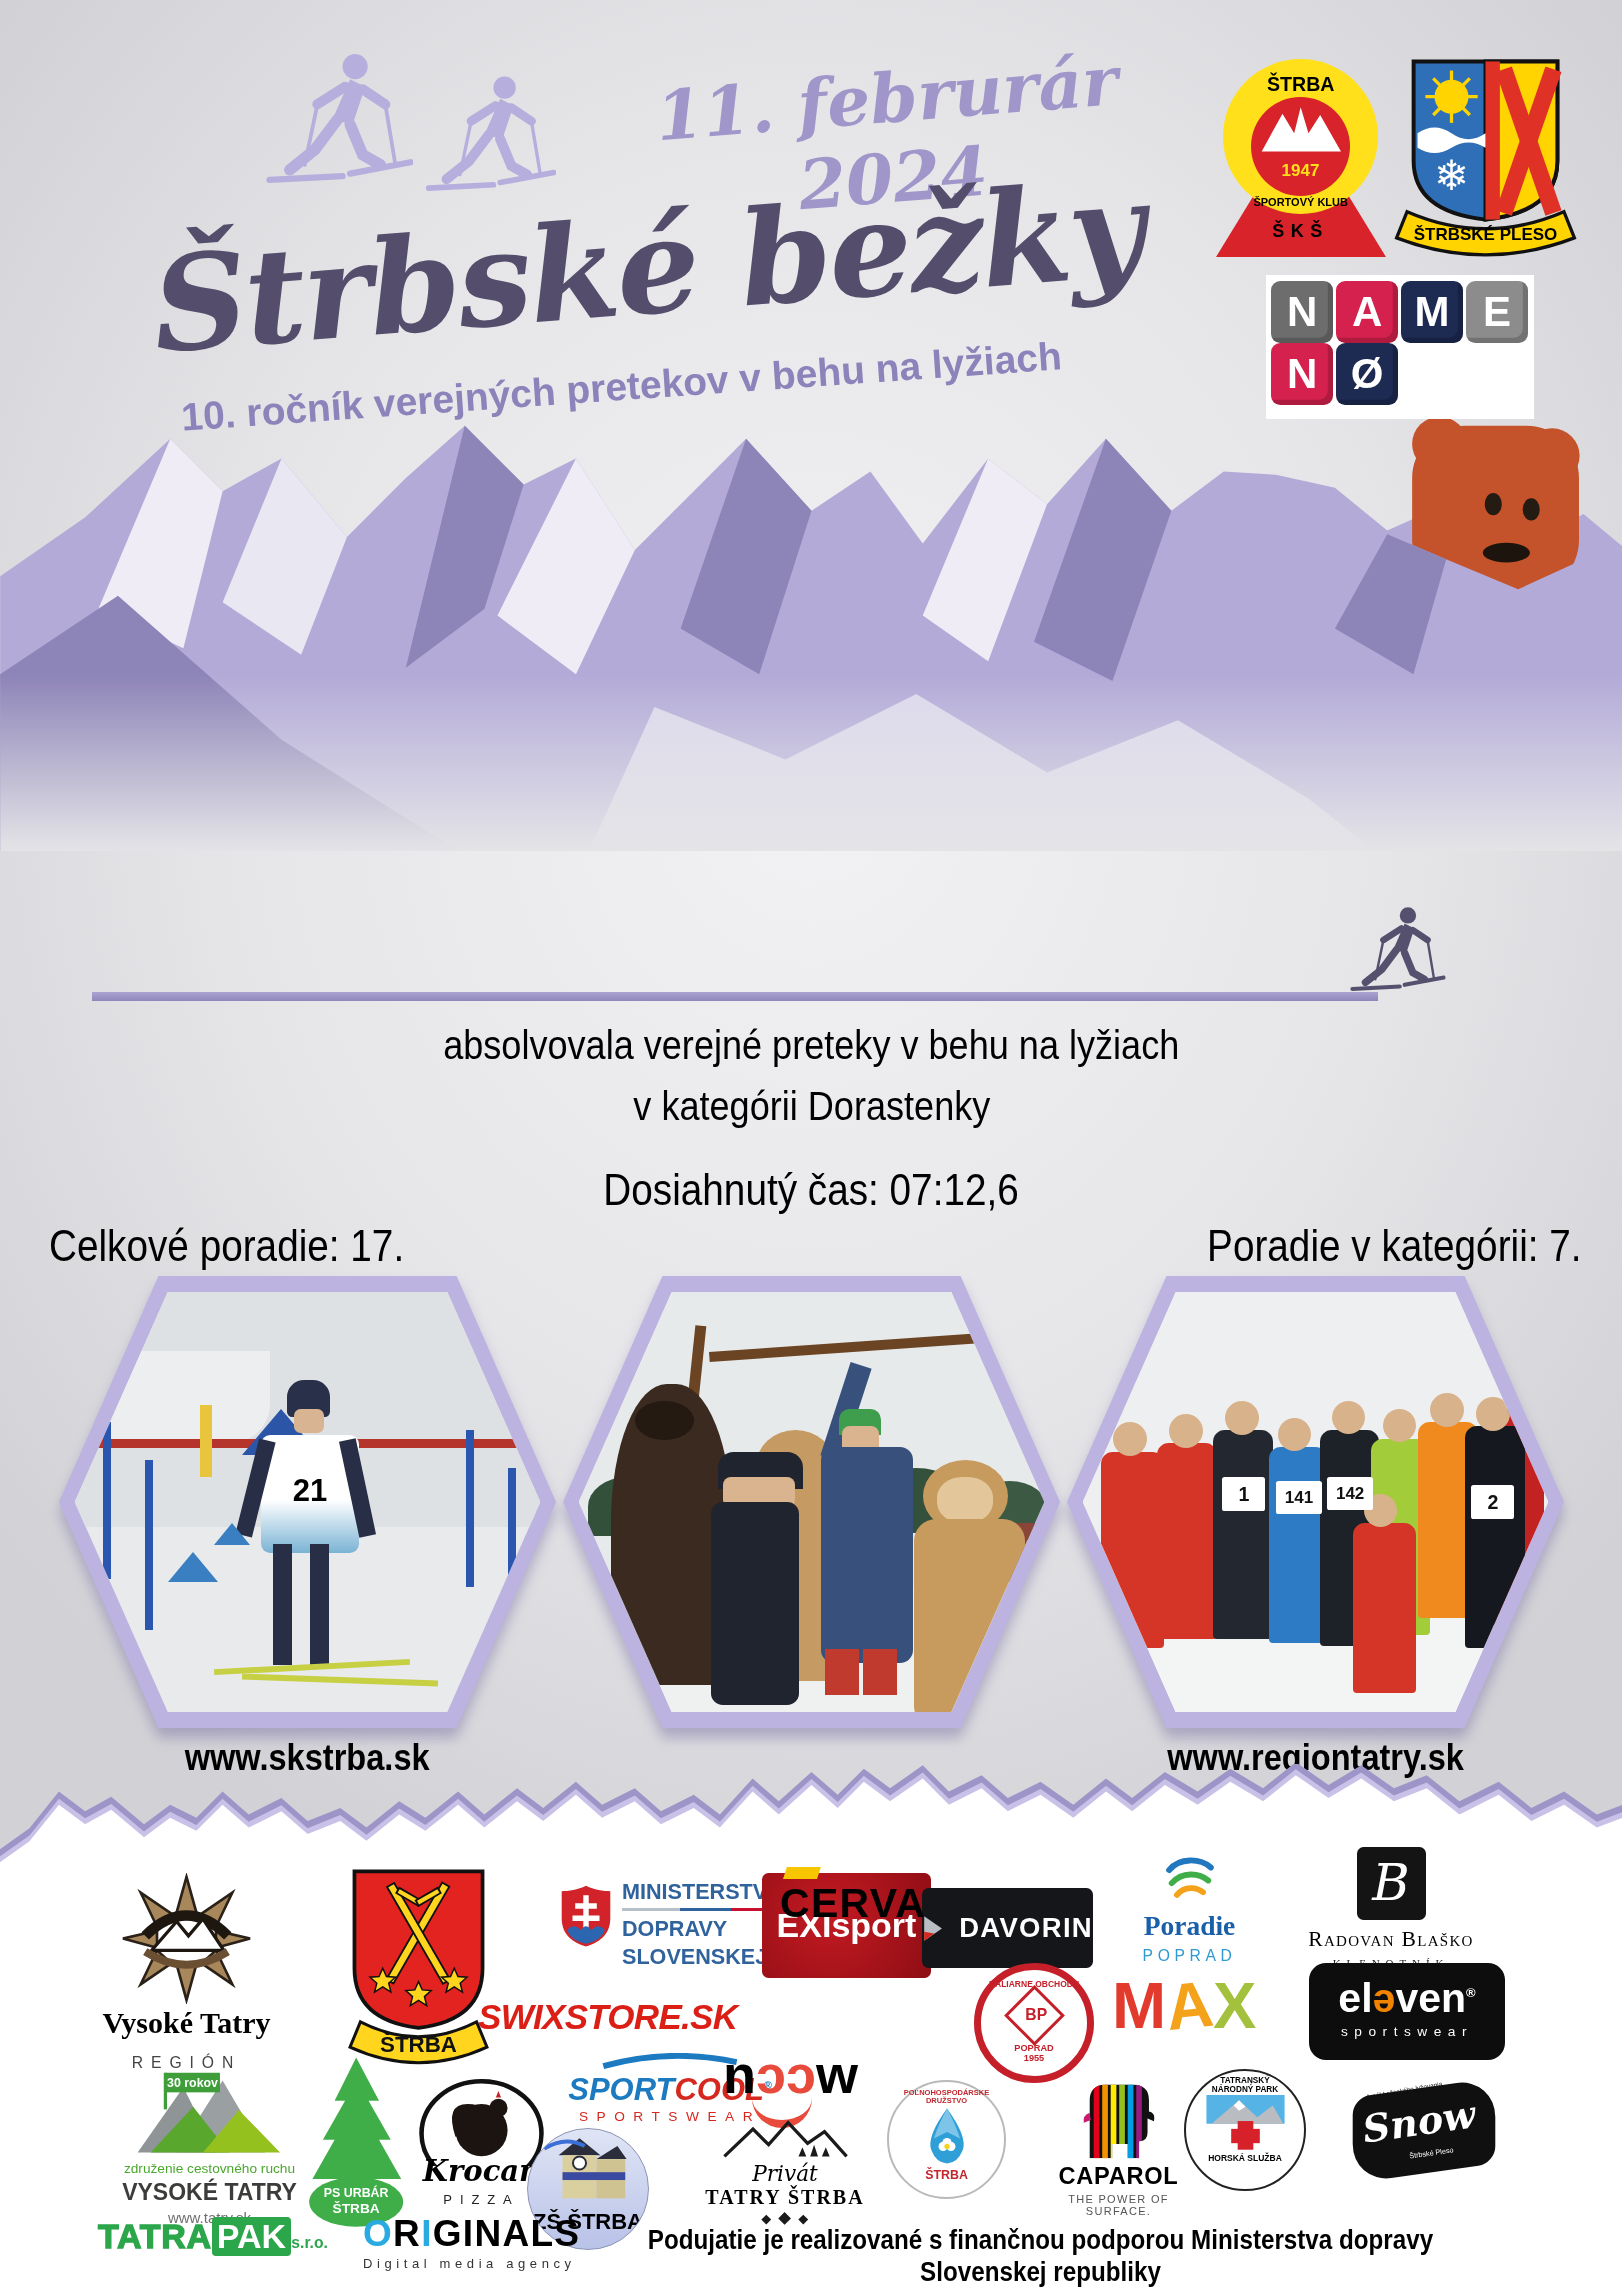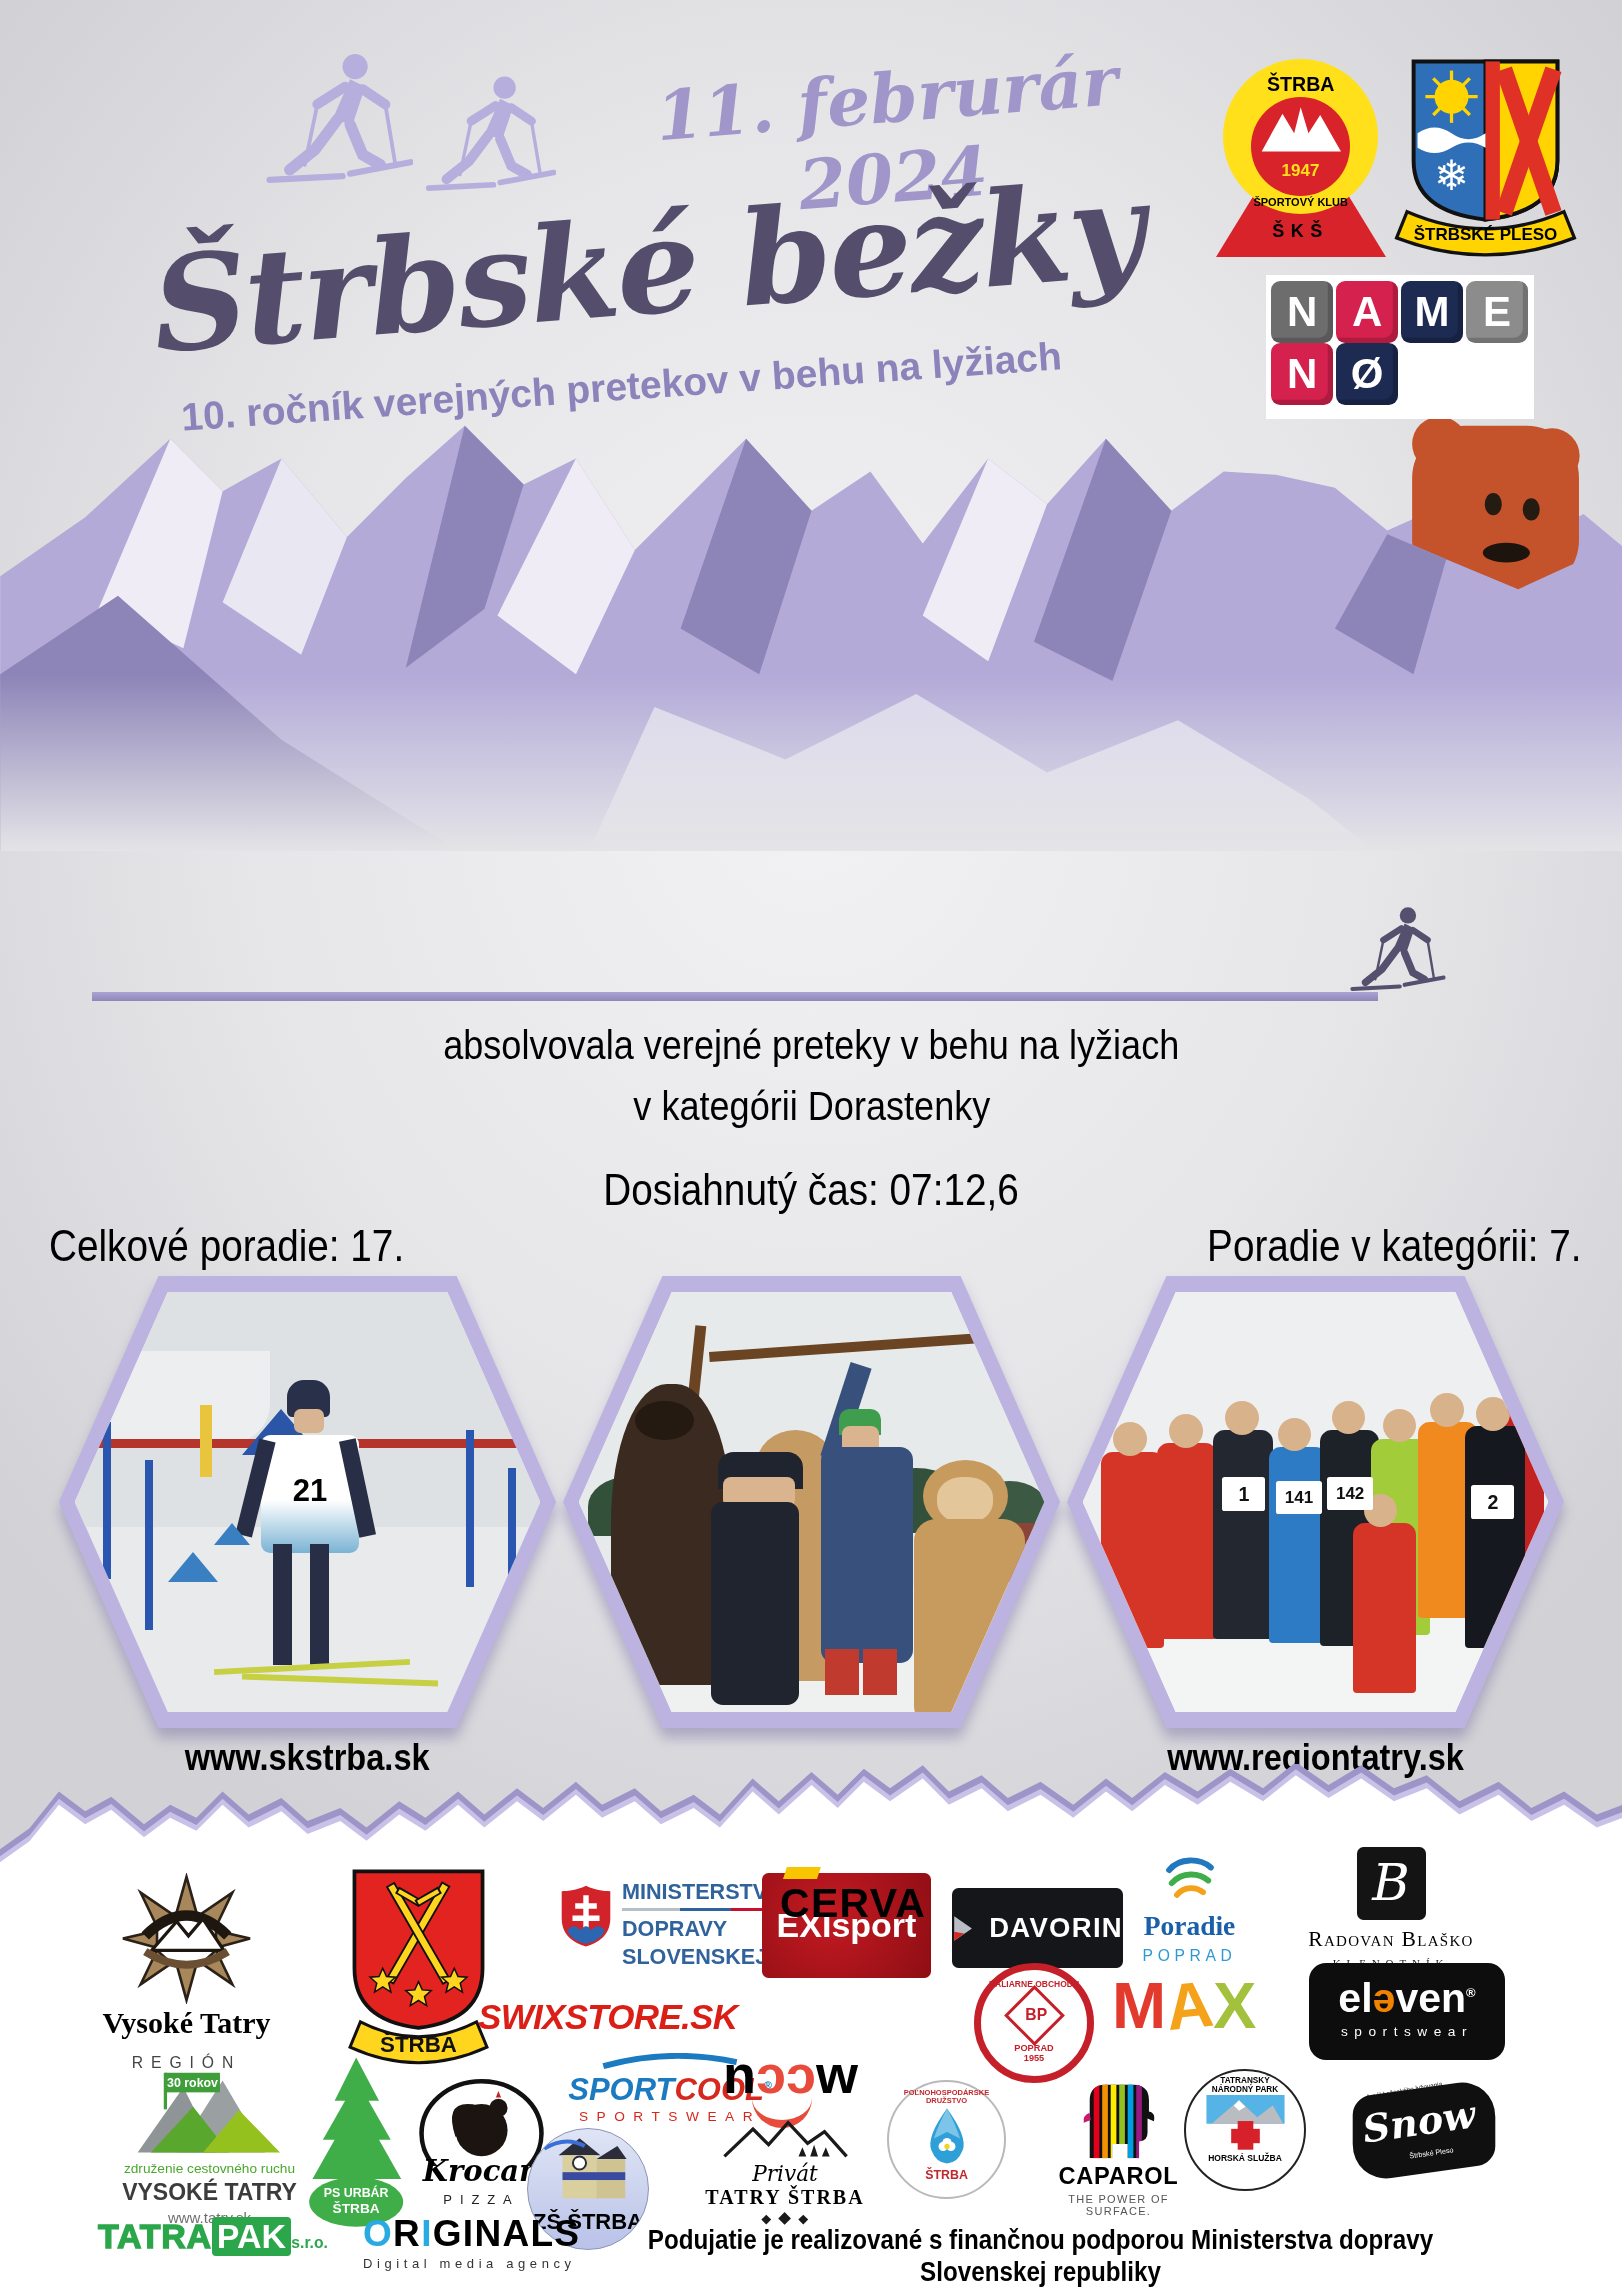"DAVORIN" div.lg { left: 952px -> 922px }
